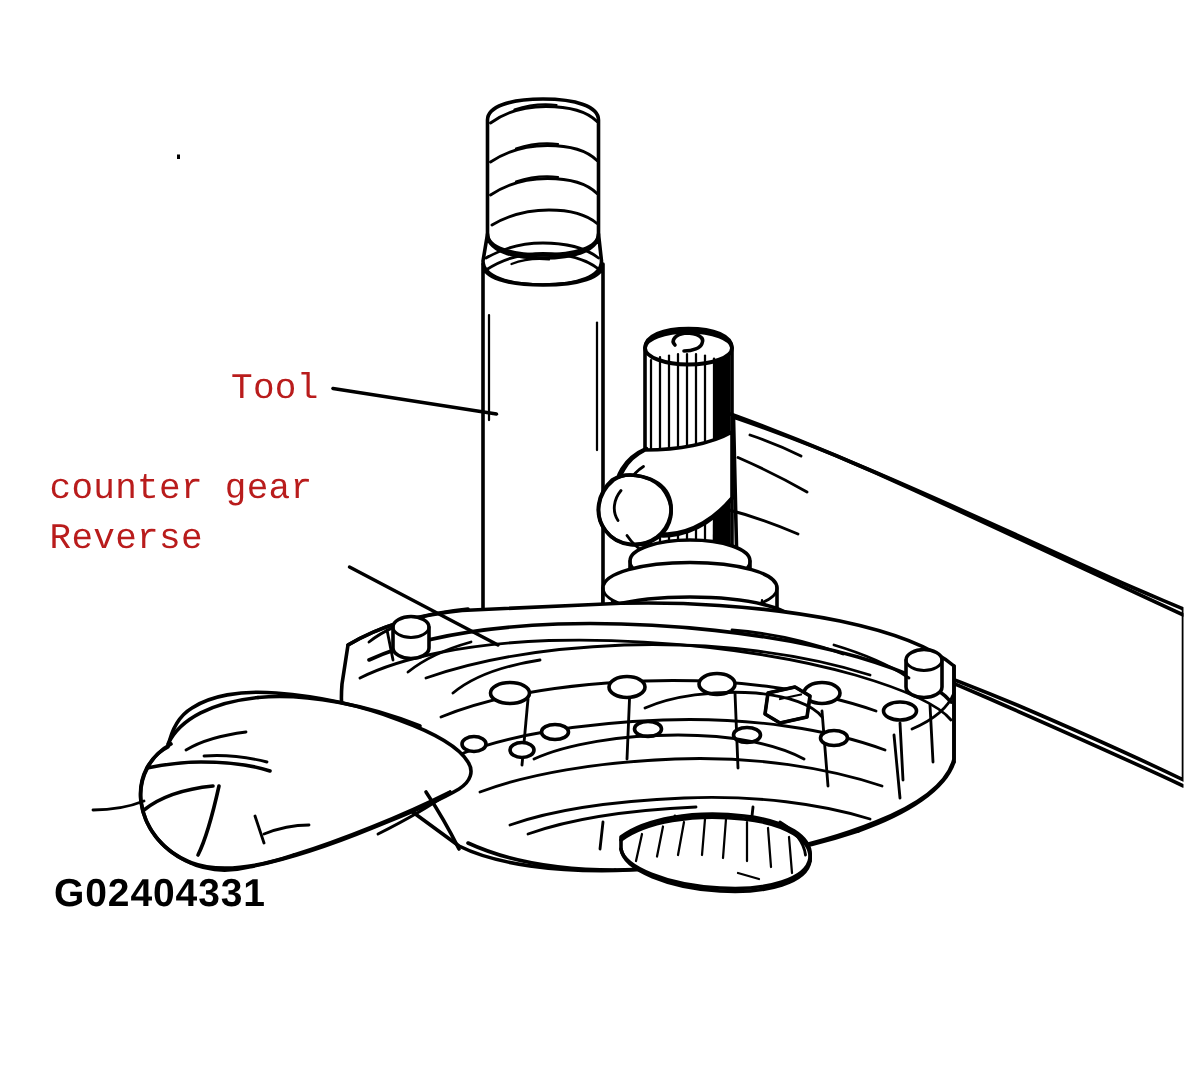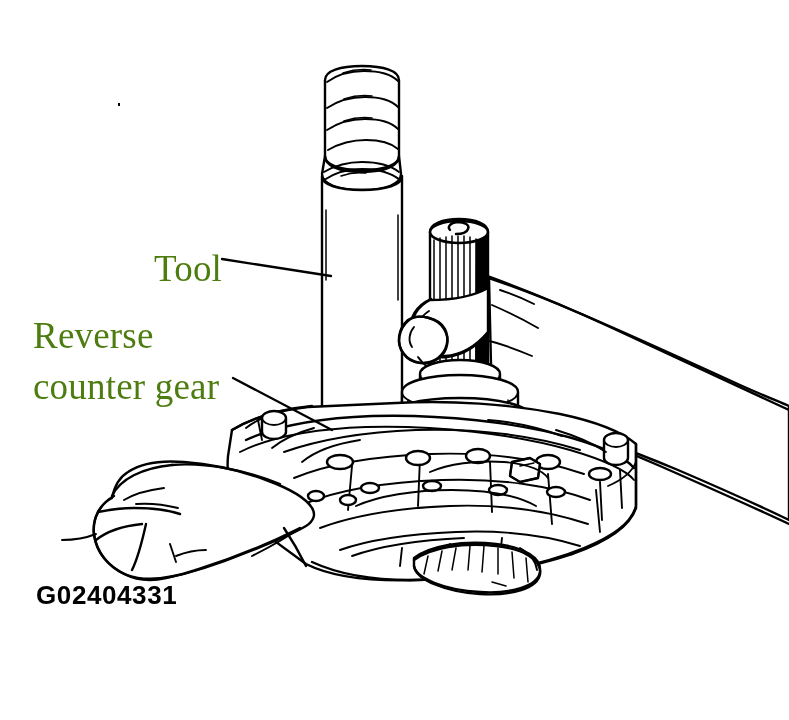"Tool" .callout-label { color: #4d7c0f -> #b91c1c; font-family: Liberation Serif, serif -> Liberation Mono, monospace; font-size: 37px -> 24px }
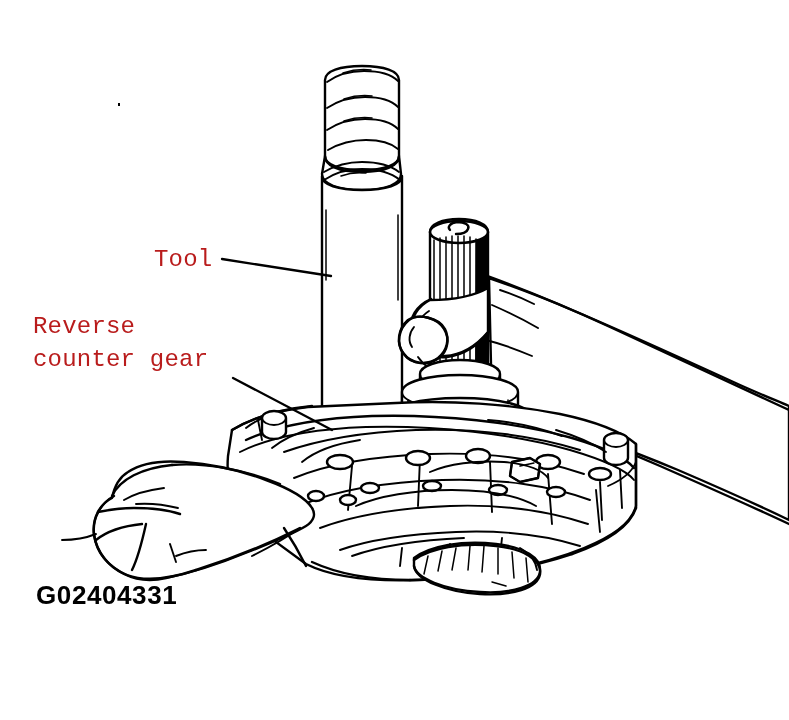"Reverse" div { order: before "counter gear" -> after "counter gear" }
